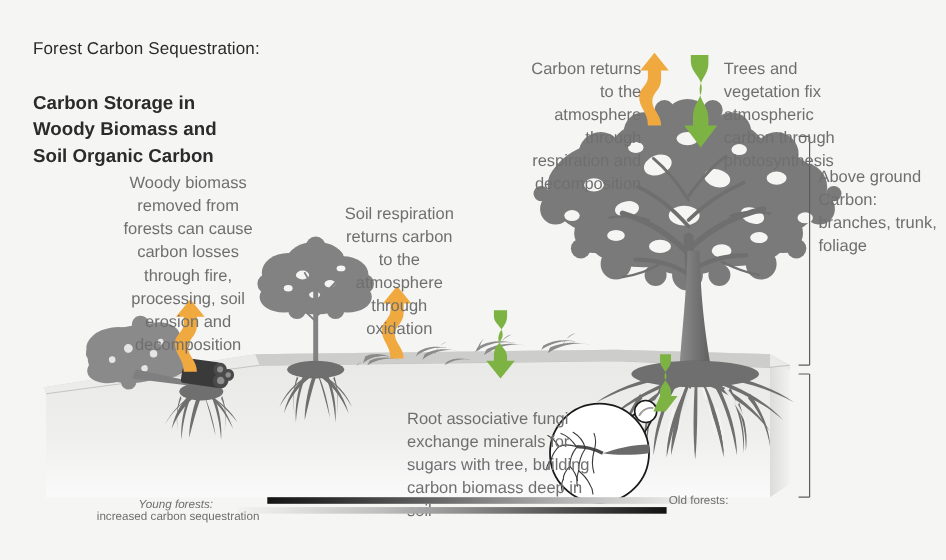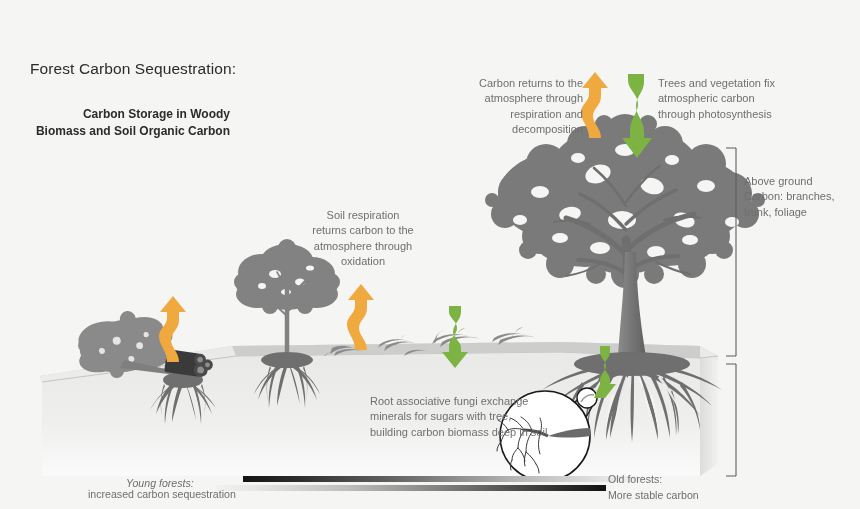"Forest Carbon Sequestration:" #stage { margin-top: 24px -> none }
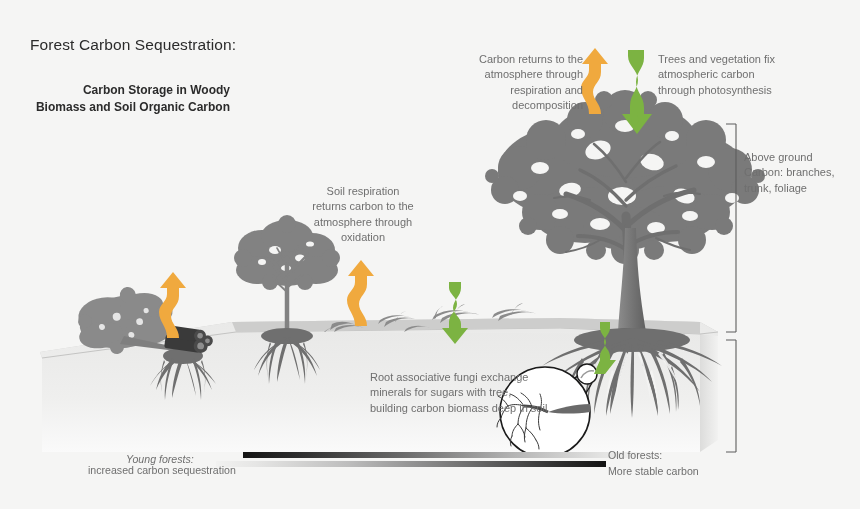"Carbon returns to the atmosphere" .annot { font-size: 11px -> 15px }
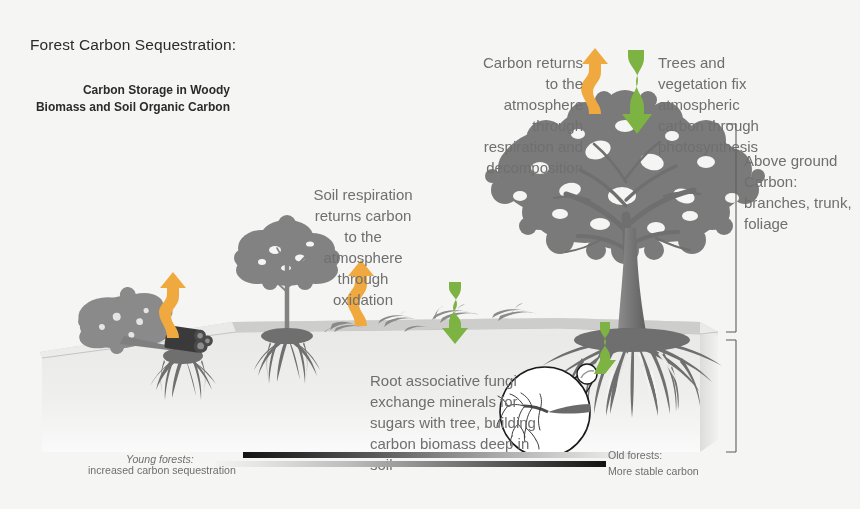"Carbon Storage in Woody Biomass" #subtitle { font-size: 12px -> 17px; text-align: right -> none }
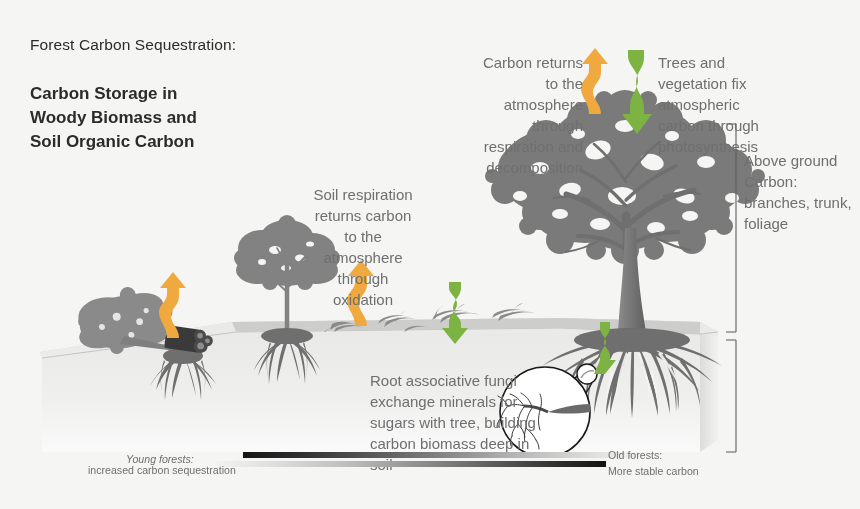"Woody biomass removed from forests" div.abs { html: none -> <div>Woody biomass removed from forests can cause carbon losses through fire, processing, soil erosion and decomposition</div> }
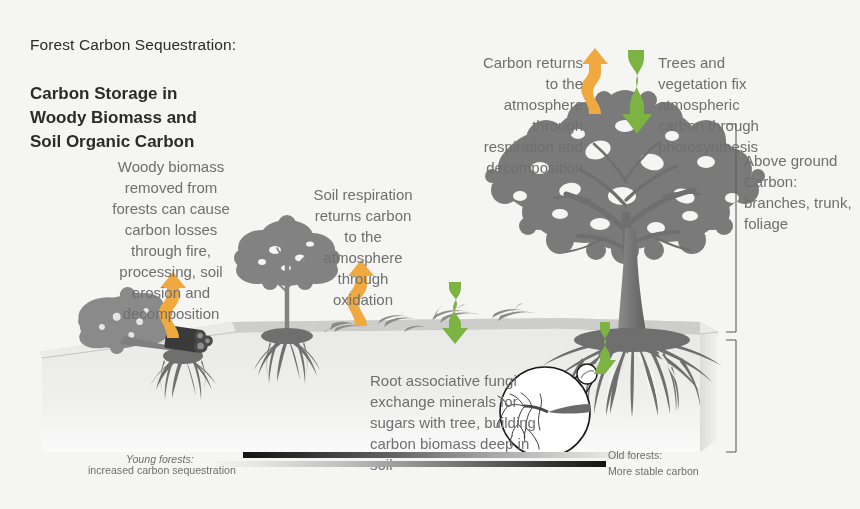"More stable carbon" div.abs { html: <div>More stable carbon</div> -> none }
